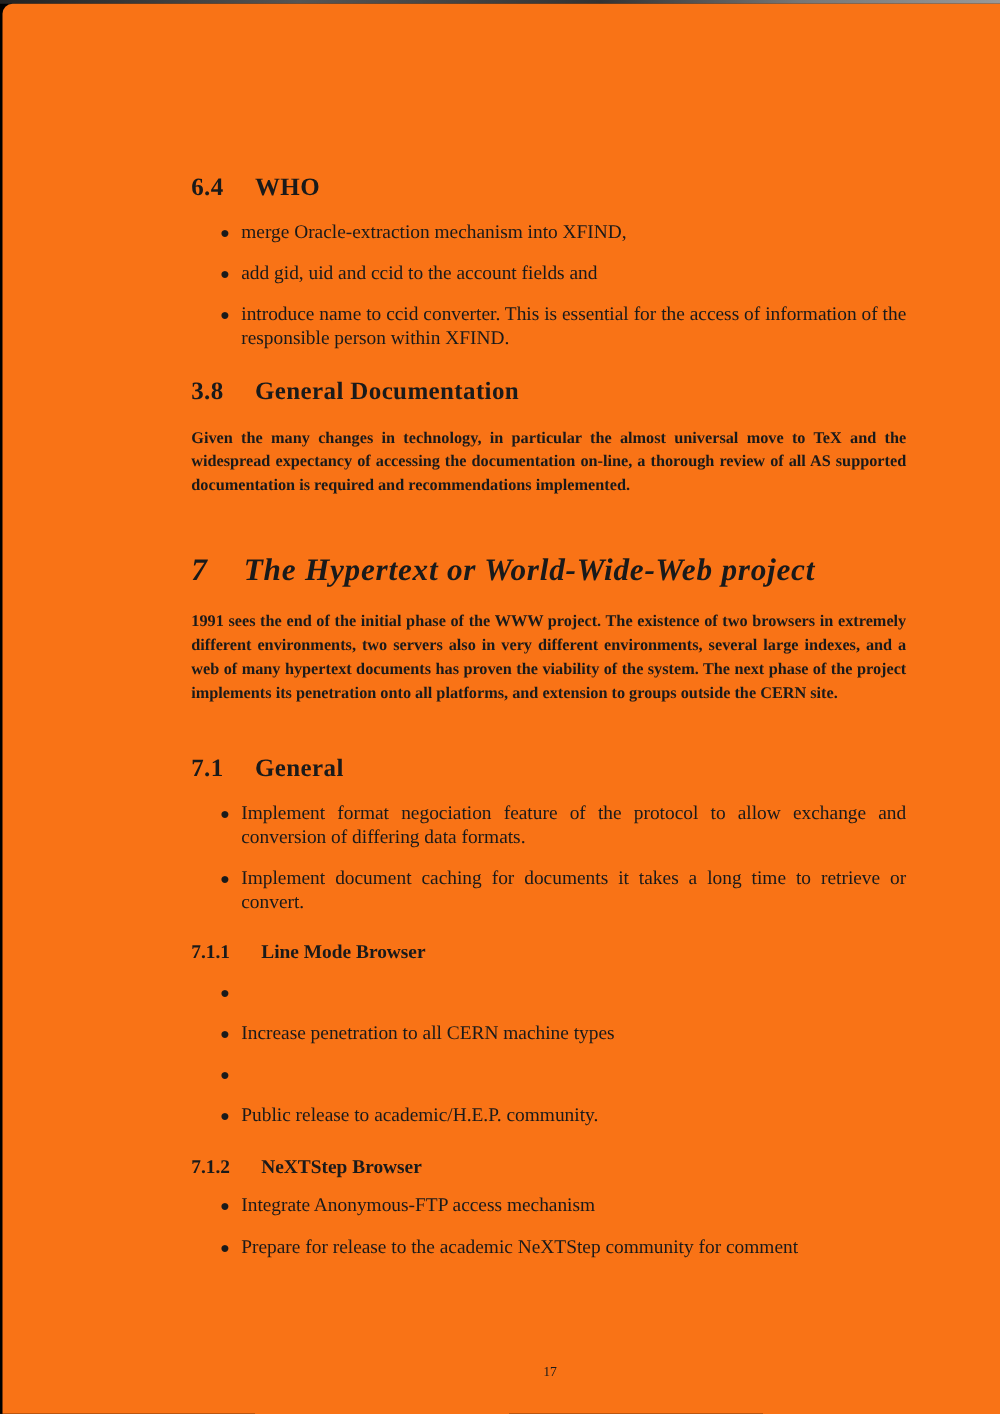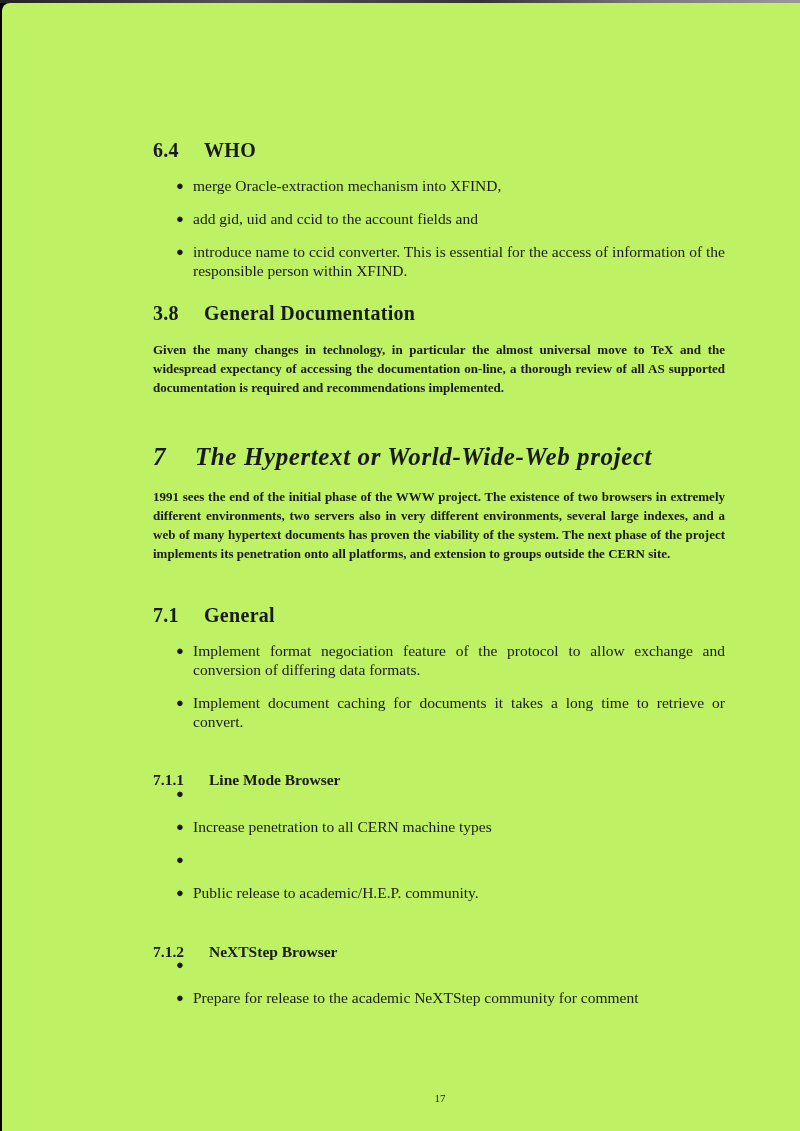"6.4 WHO" .page { background: #bef264 -> #f97316 }
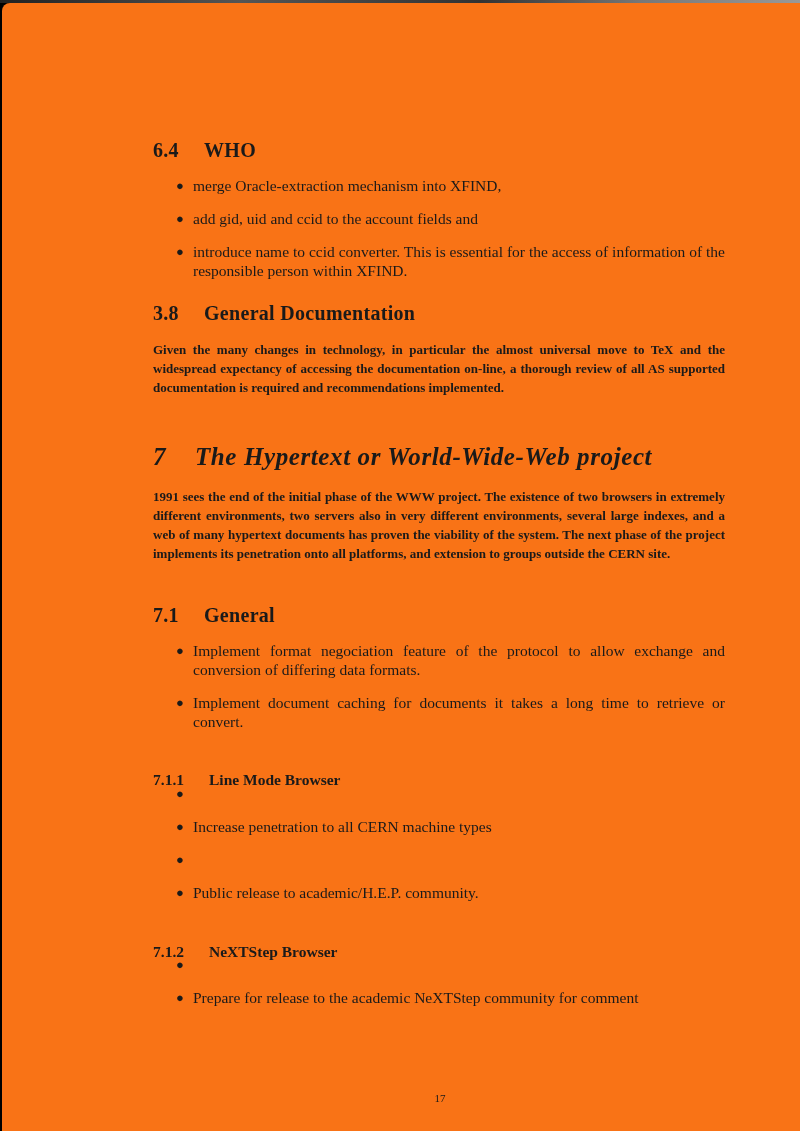"7.1.1" .h3 .num { margin-top: 18px -> none }
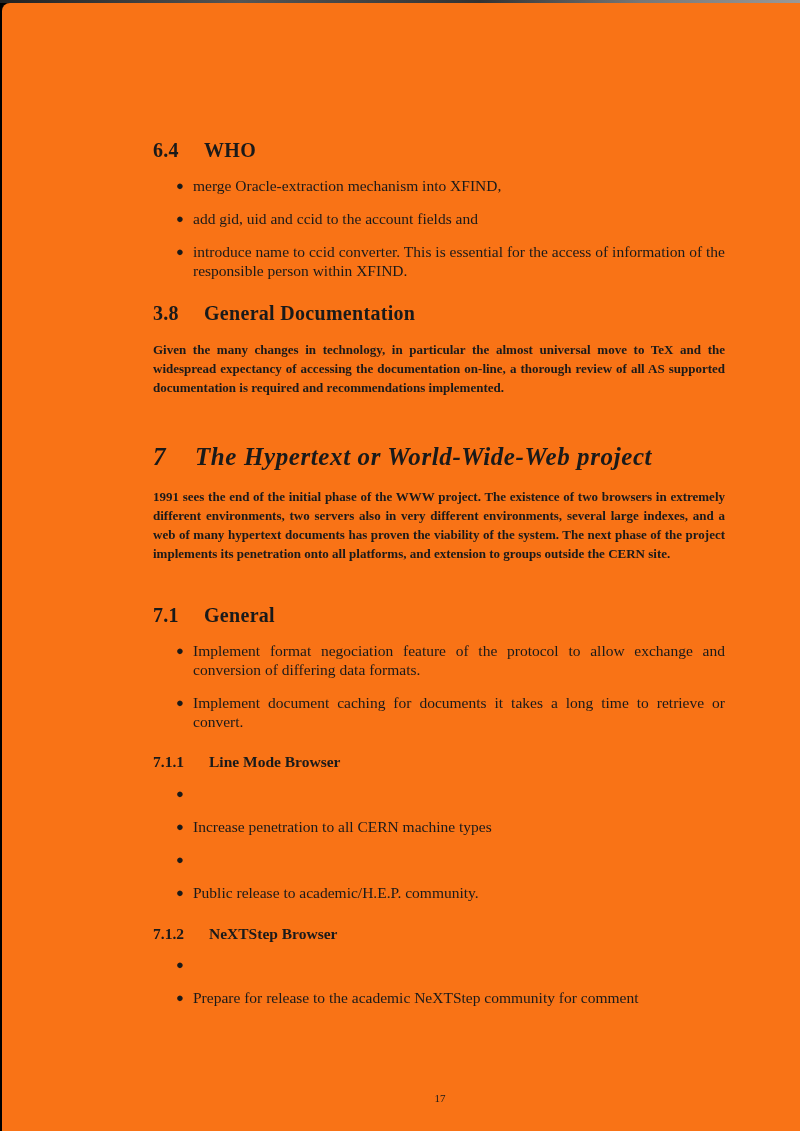"Integrate Anonymous-FTP access mechanism" span { html: none -> <span>Integrate Anonymous-FTP access mechanism</span> }
